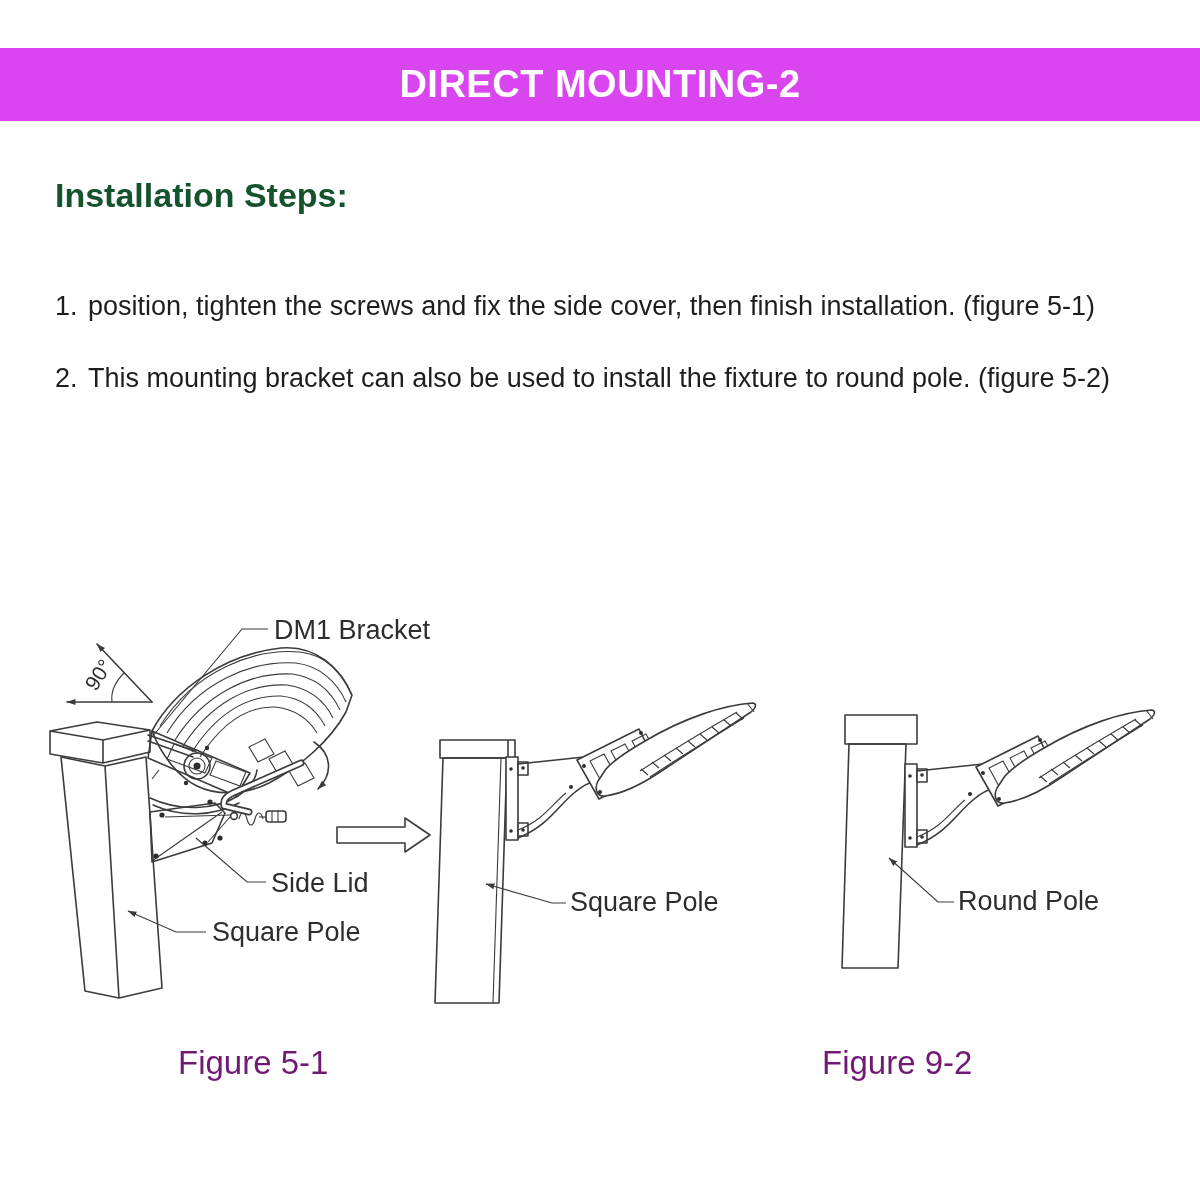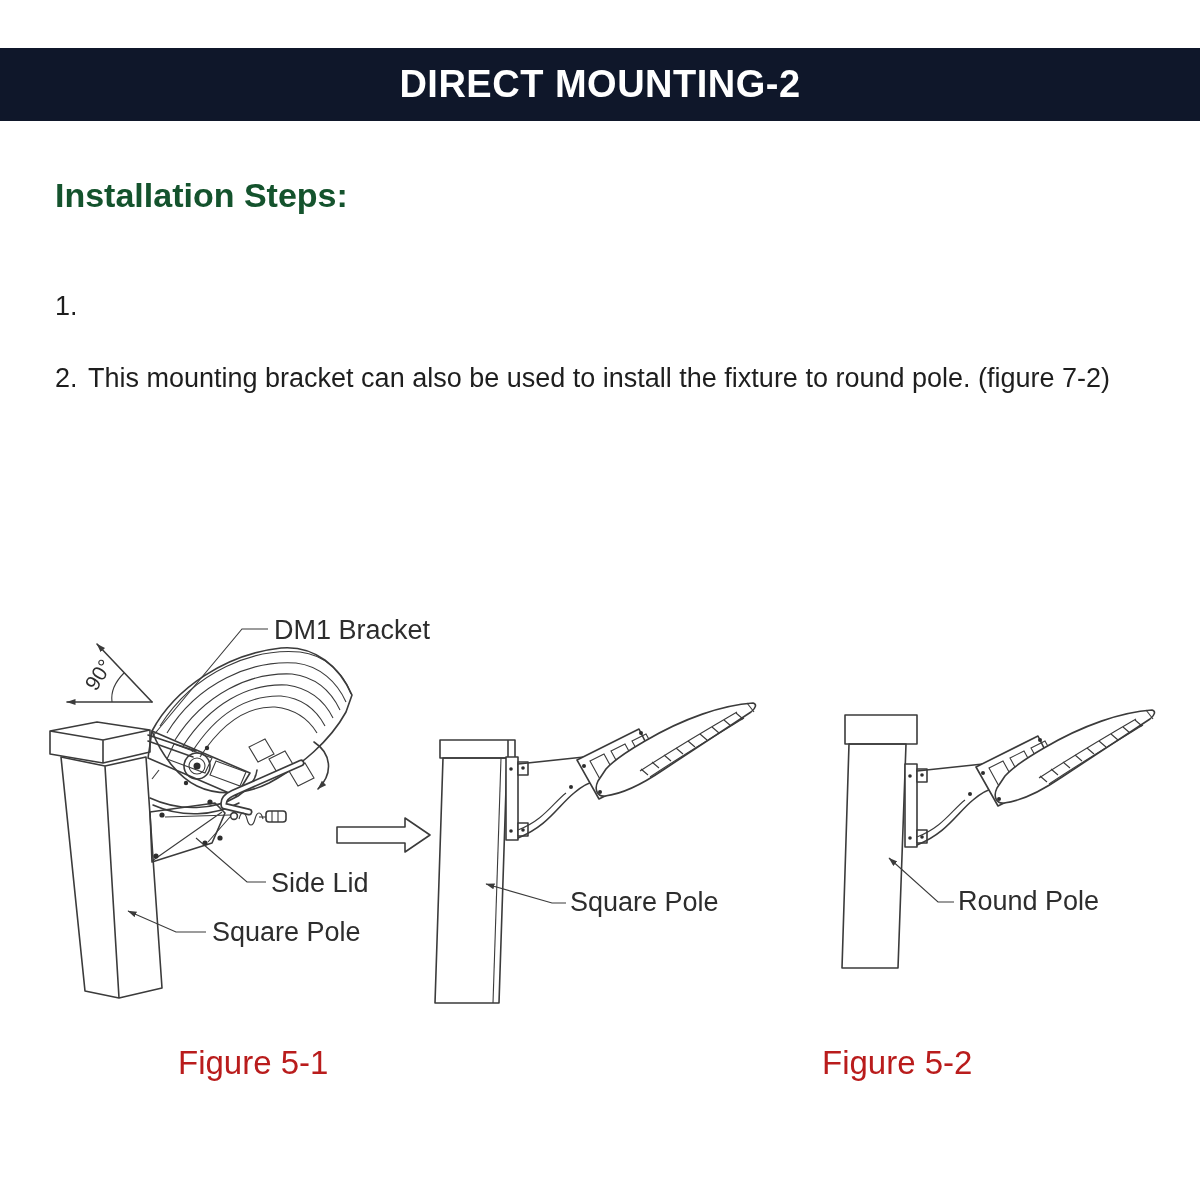"DIRECT MOUNTING-2" .banner { background: #0f172a -> #d946ef }
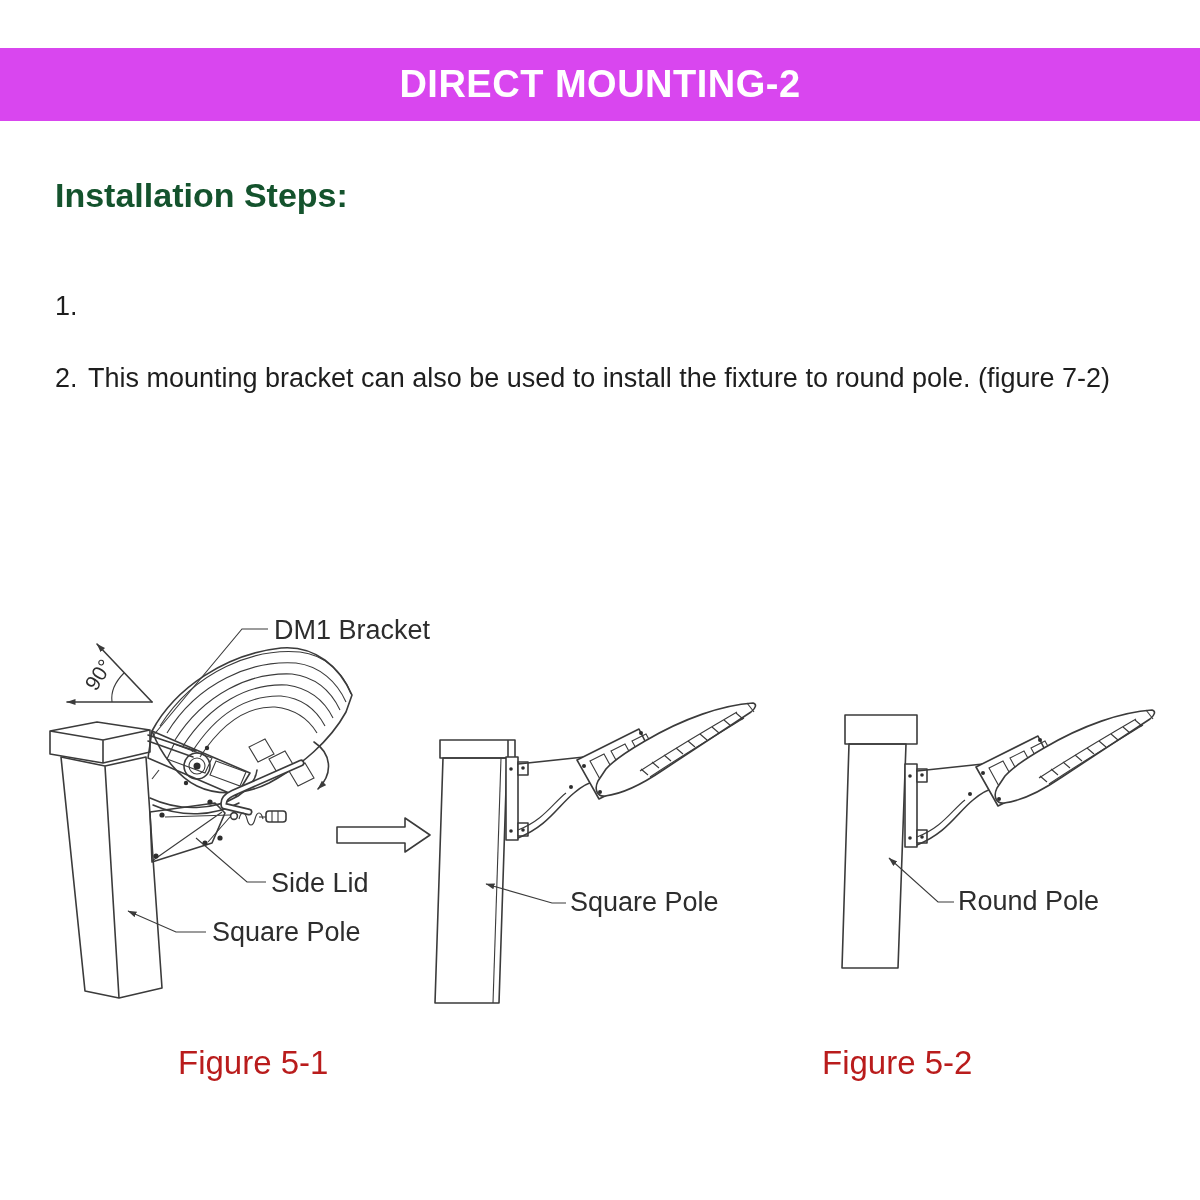"position, tighten the screws and" div { html: none -> <div>position, tighten the screws and fix the side cover, then finish installation. (figure 5-1)</div> }
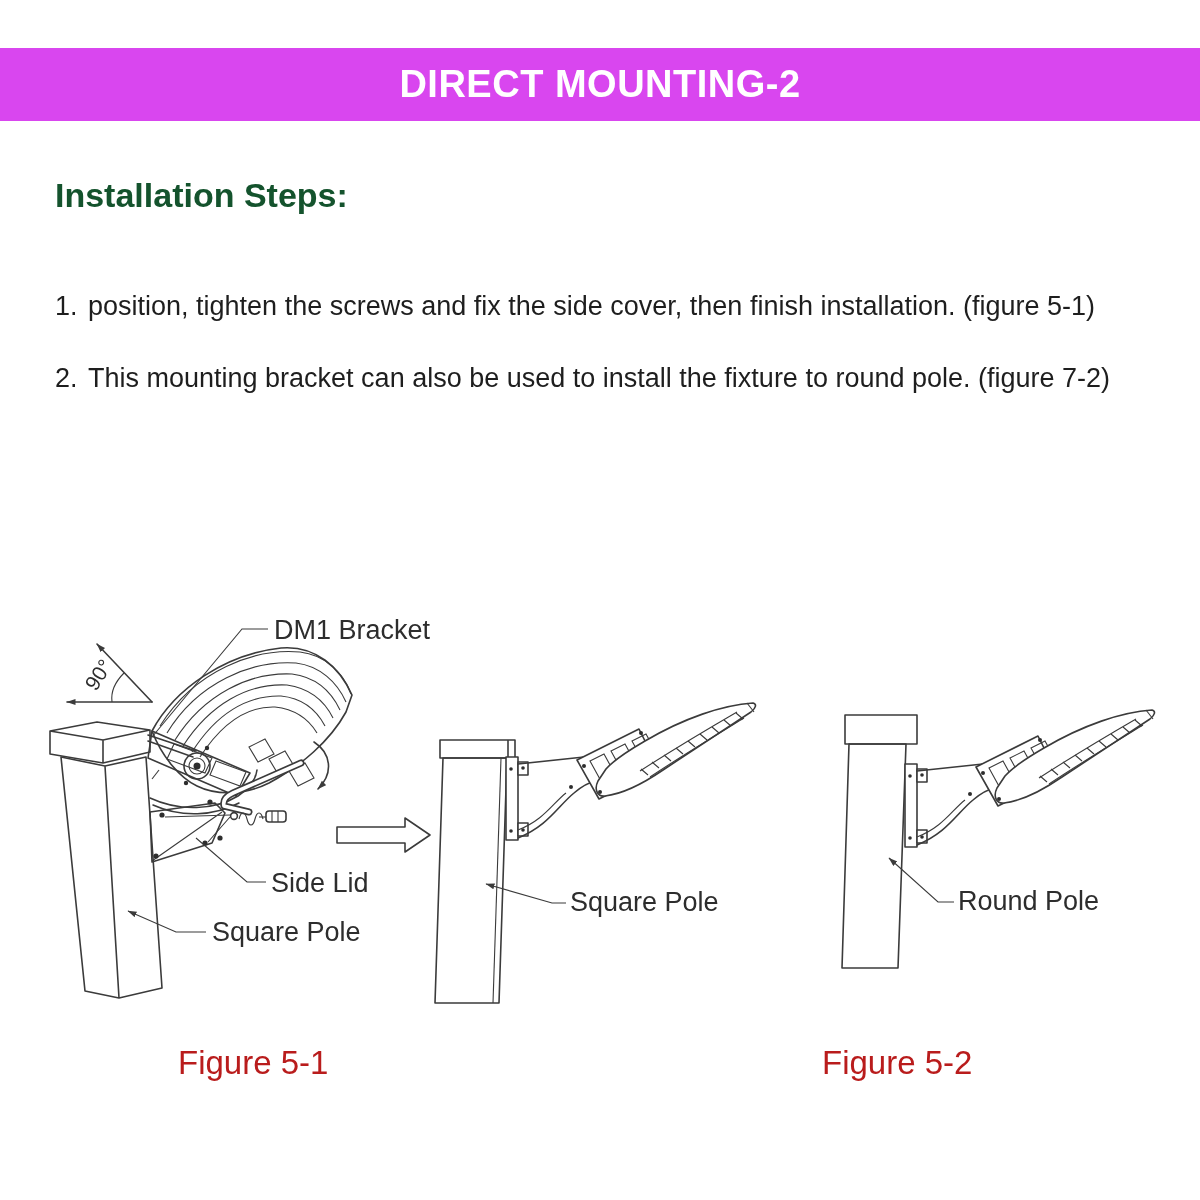"This mounting bracket can also" div { text: 7-2 -> 5-2 }
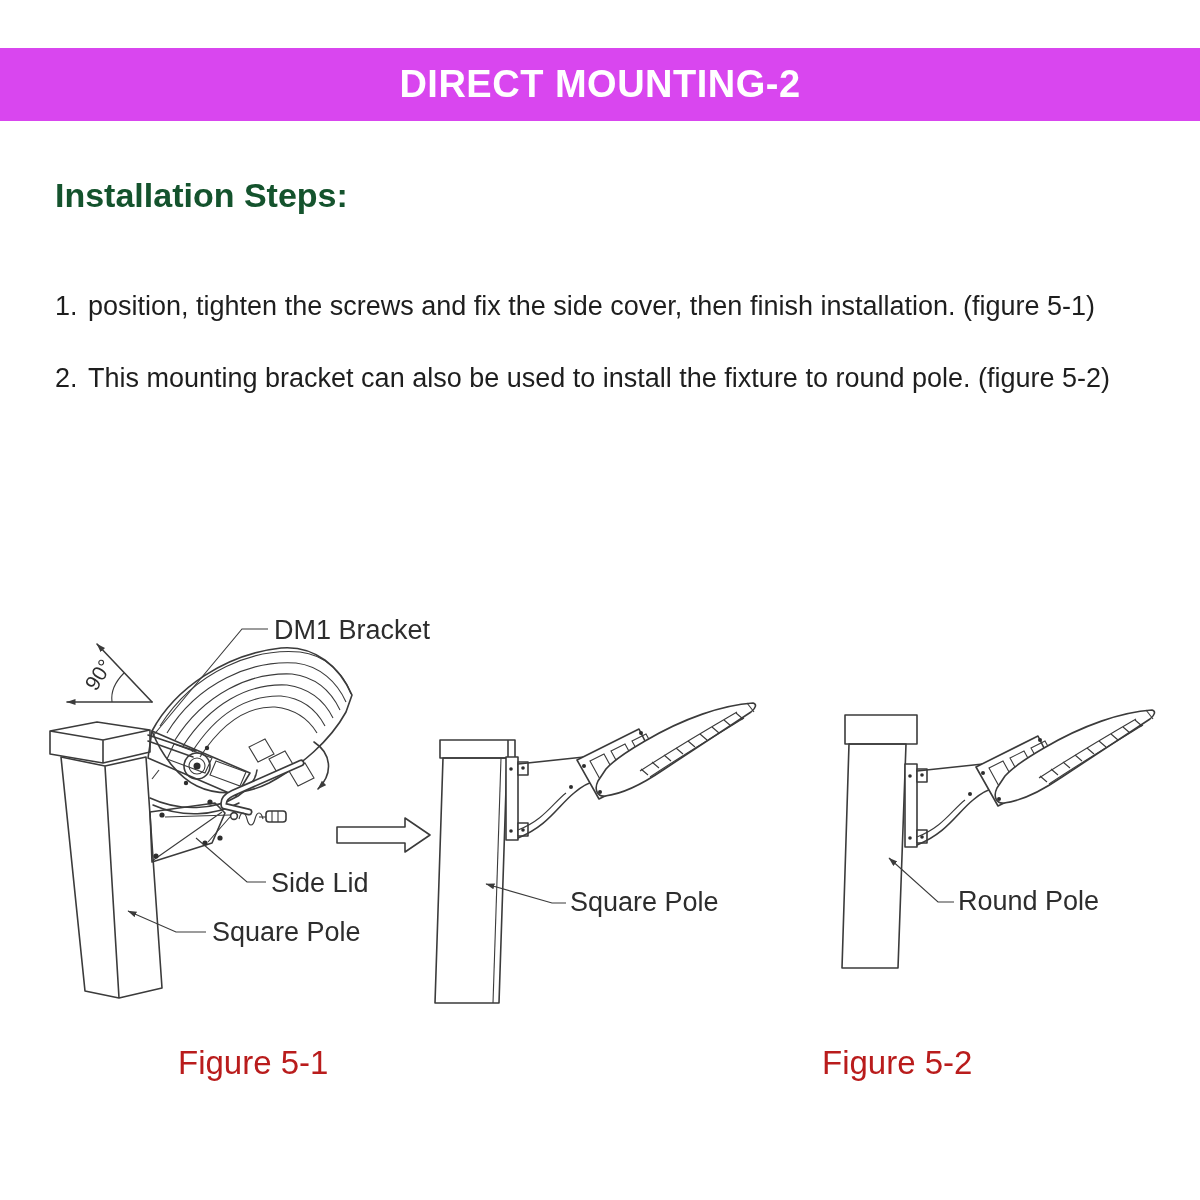"Figure 5-1" .caption { color: #b91c1c -> #701a75 }
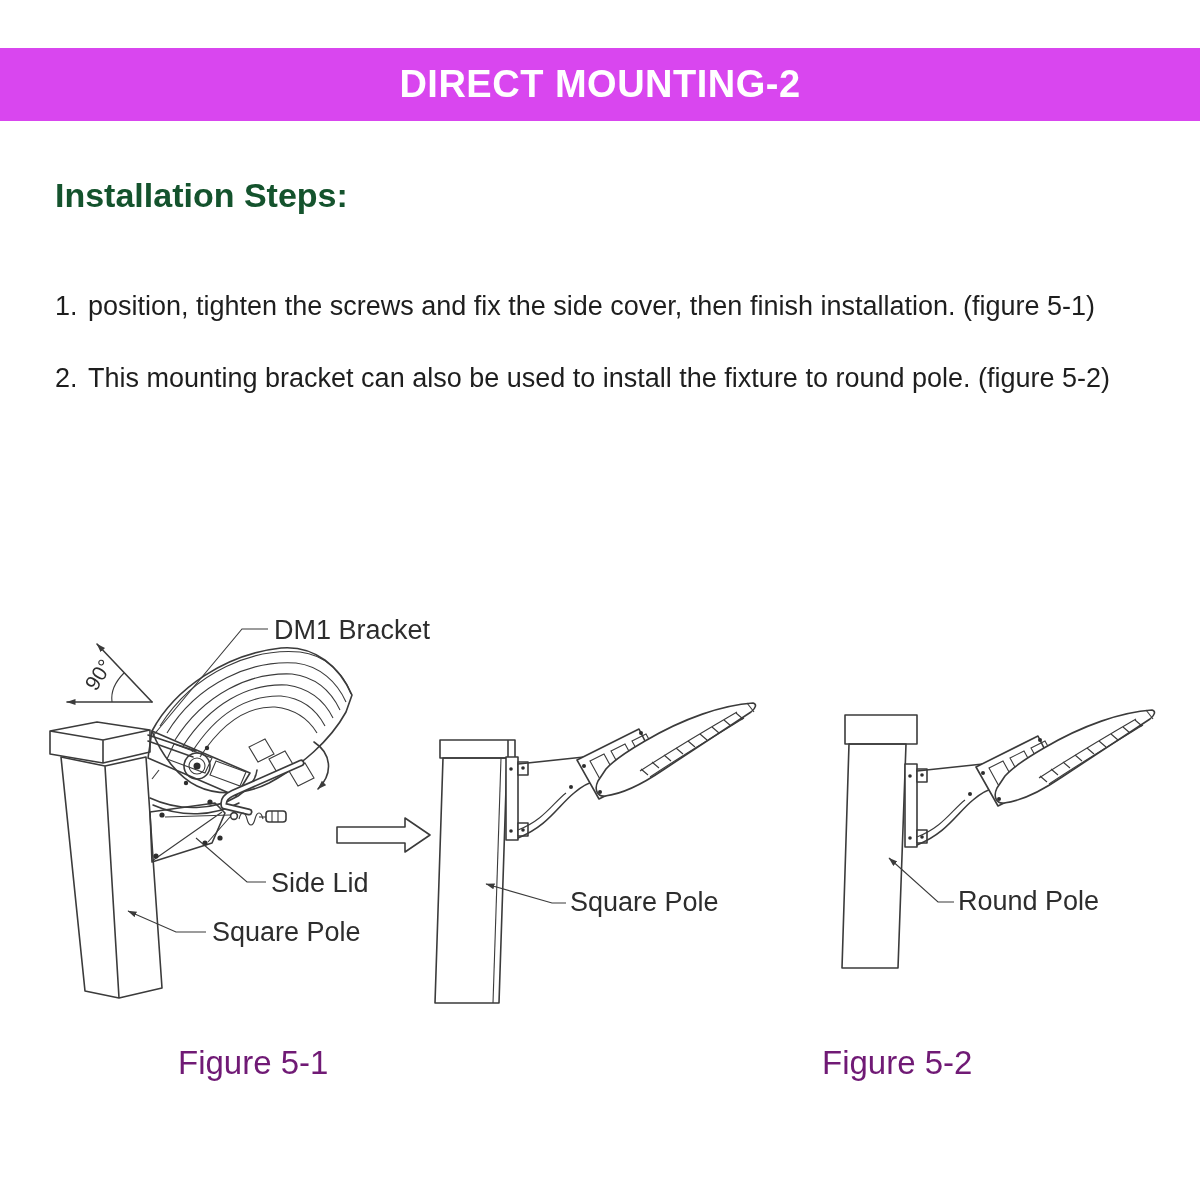"Figure 5-2" div.caption { text: 5-2 -> 9-2 }
